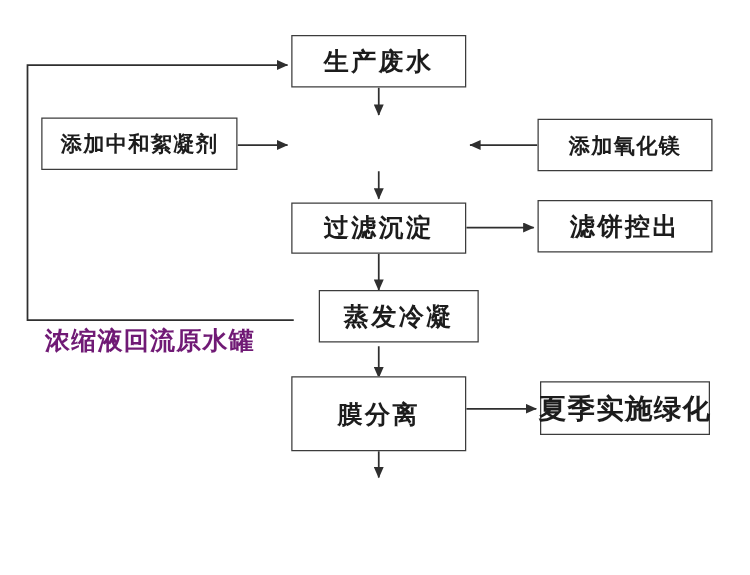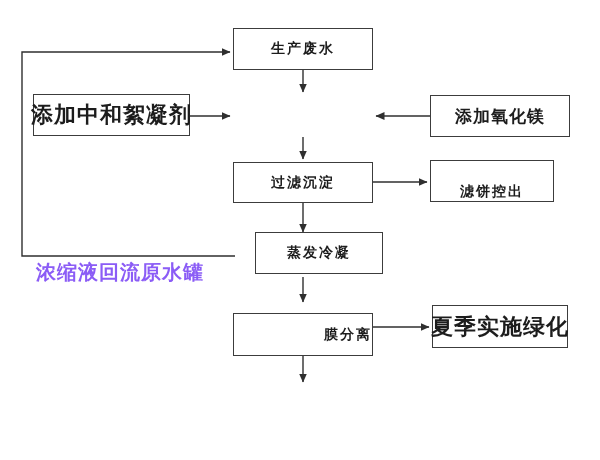"生产废水" .node { font-size: 14px -> 20px }
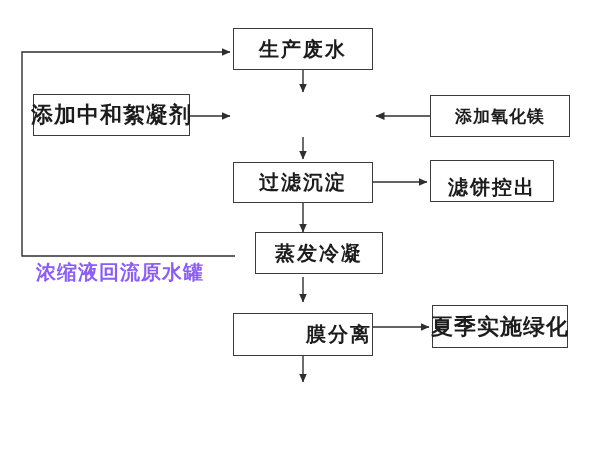"添加中和絮凝剂" .n-add-floc { font-size: 22px -> 17px }
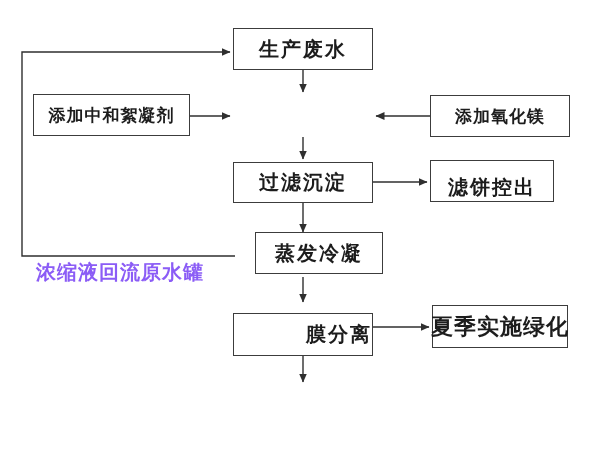"滤饼控出" .n-cake { align-items: flex-end -> none; width: 124px -> 140px }
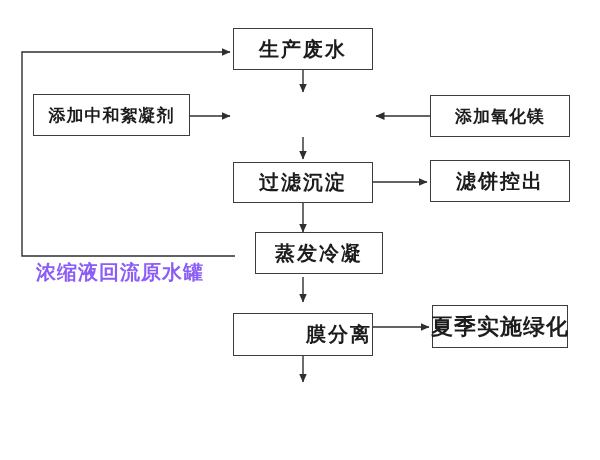"浓缩液回流原水罐" .edge-label { color: #8b5cf6 -> #701a75 }
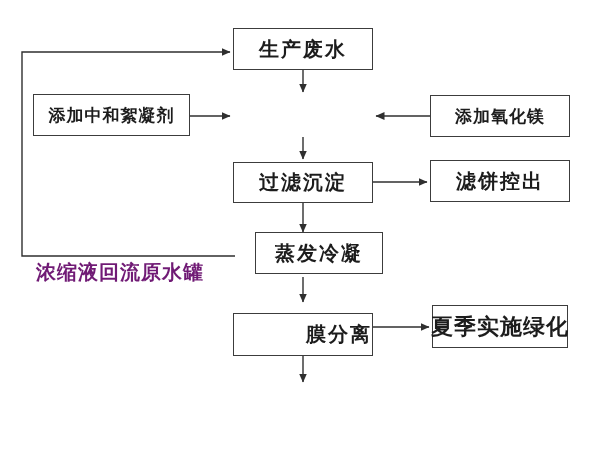"膜分离" .n-membrane { height: 43px -> 60px; justify-content: flex-end -> none; top: 313px -> 301px }
